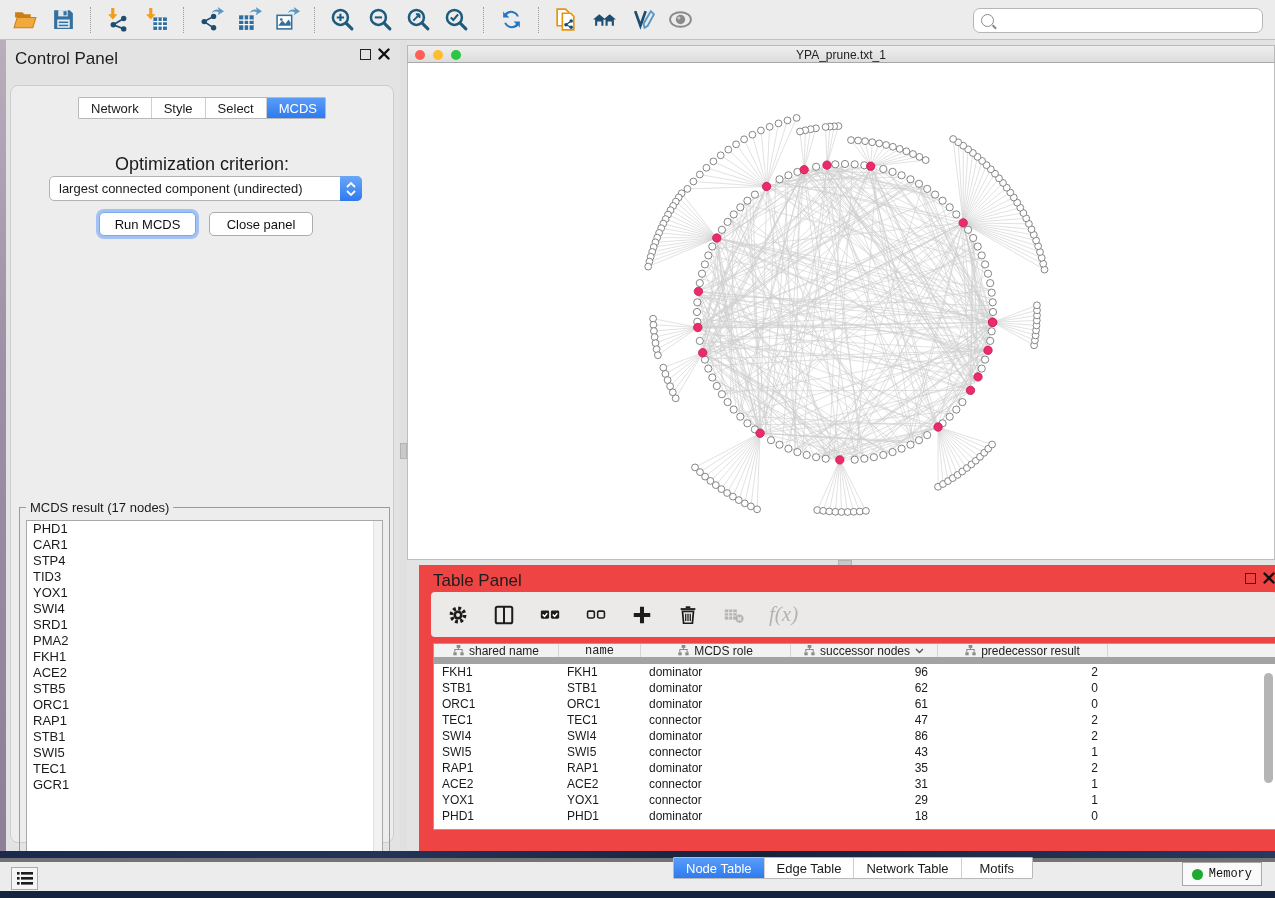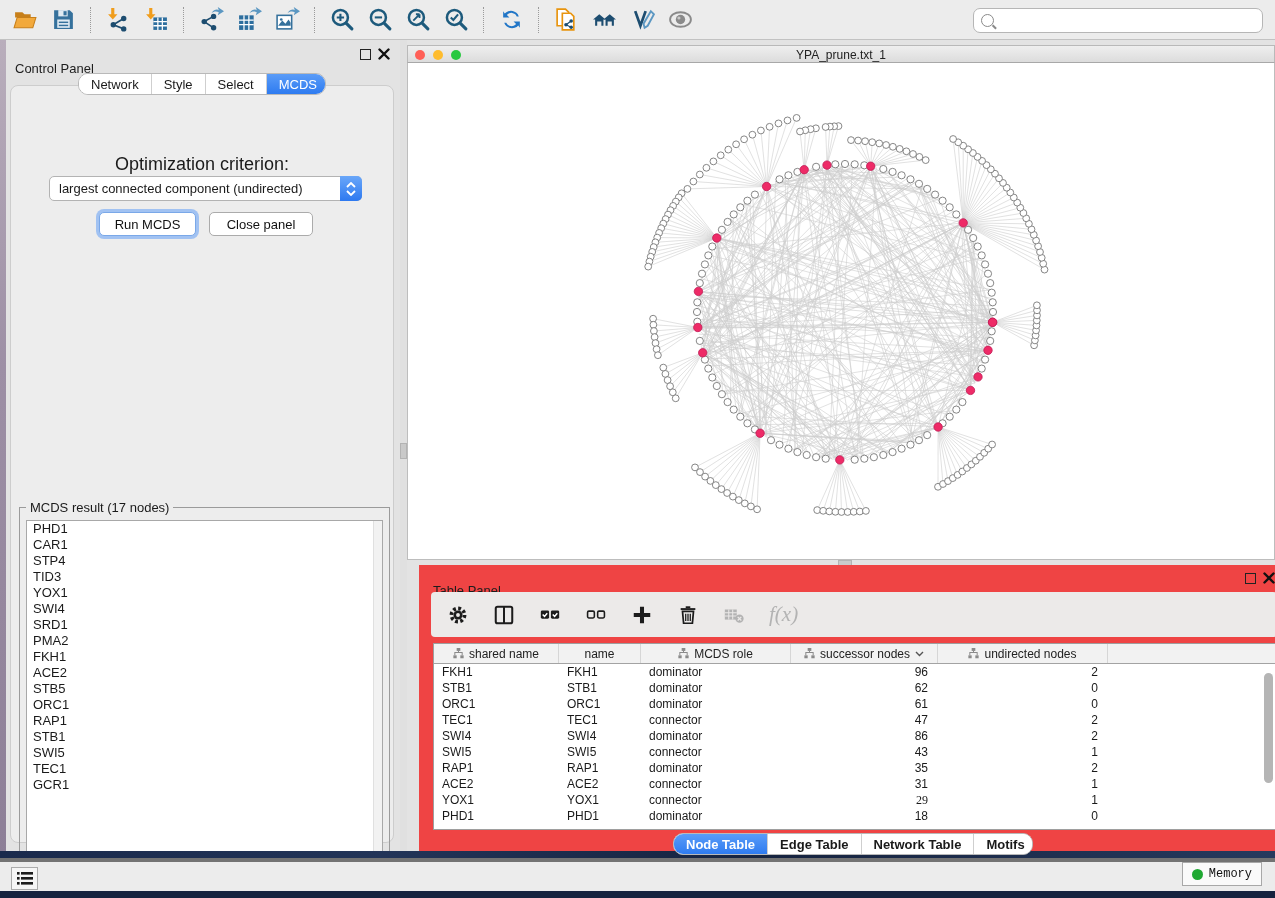"Control Panel" .panel-title { font-size: 13px -> 17px; margin-top: 12px -> none }
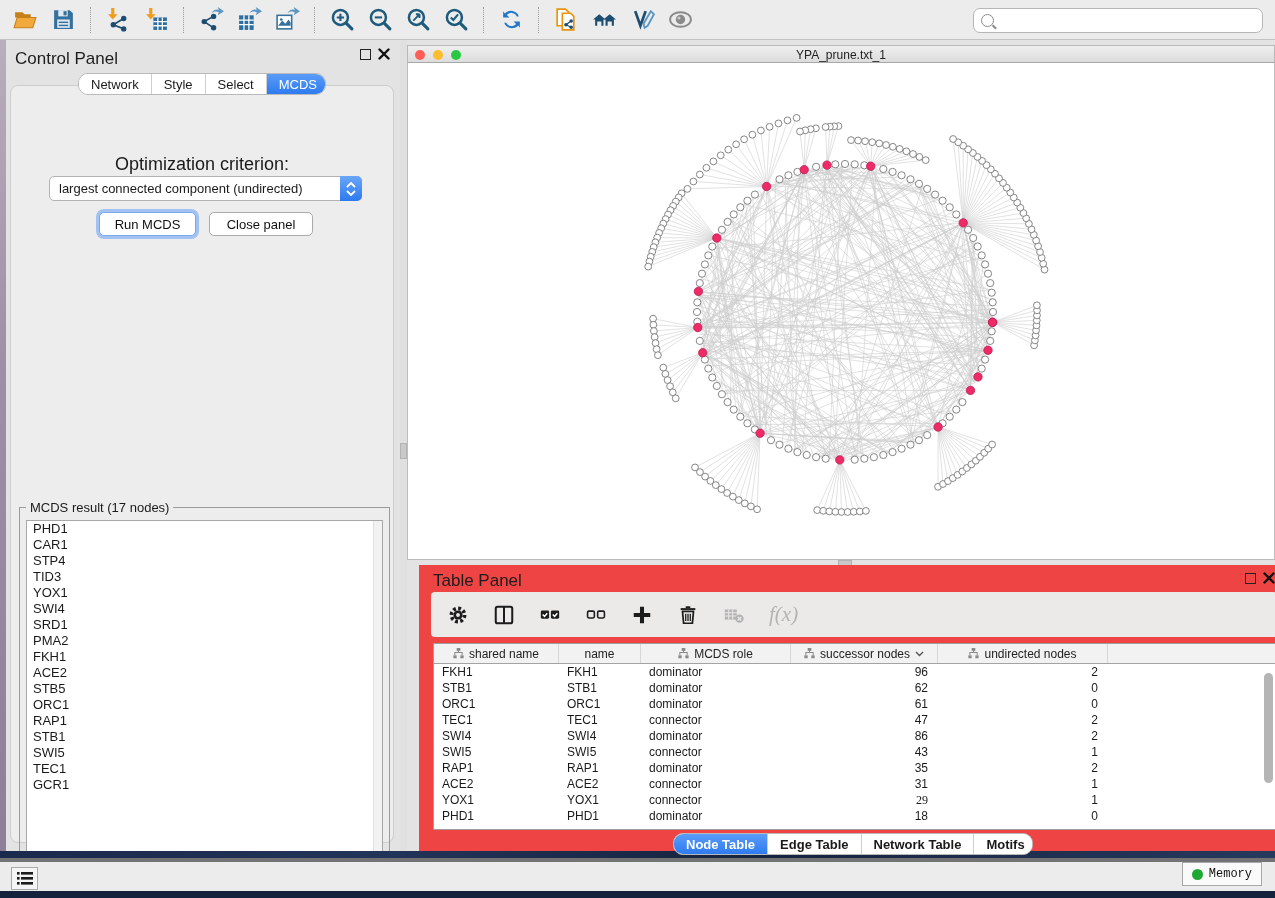"Network" .segtabs { border-radius: 10px -> 1px; margin-top: none -> 24px }
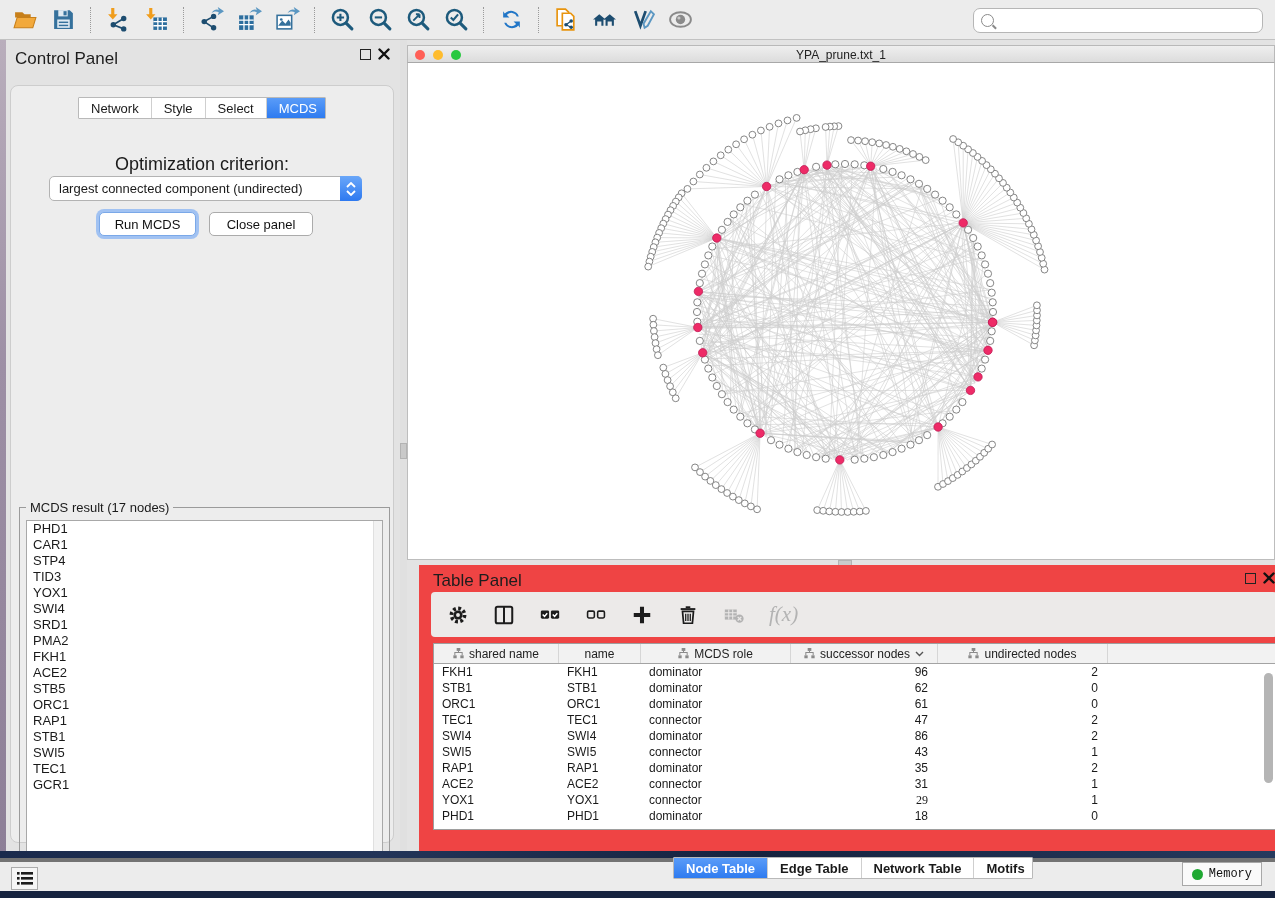"shared name" .thead { border-bottom: 1px solid #a3a3a3 -> 7px solid #a3a3a3 }
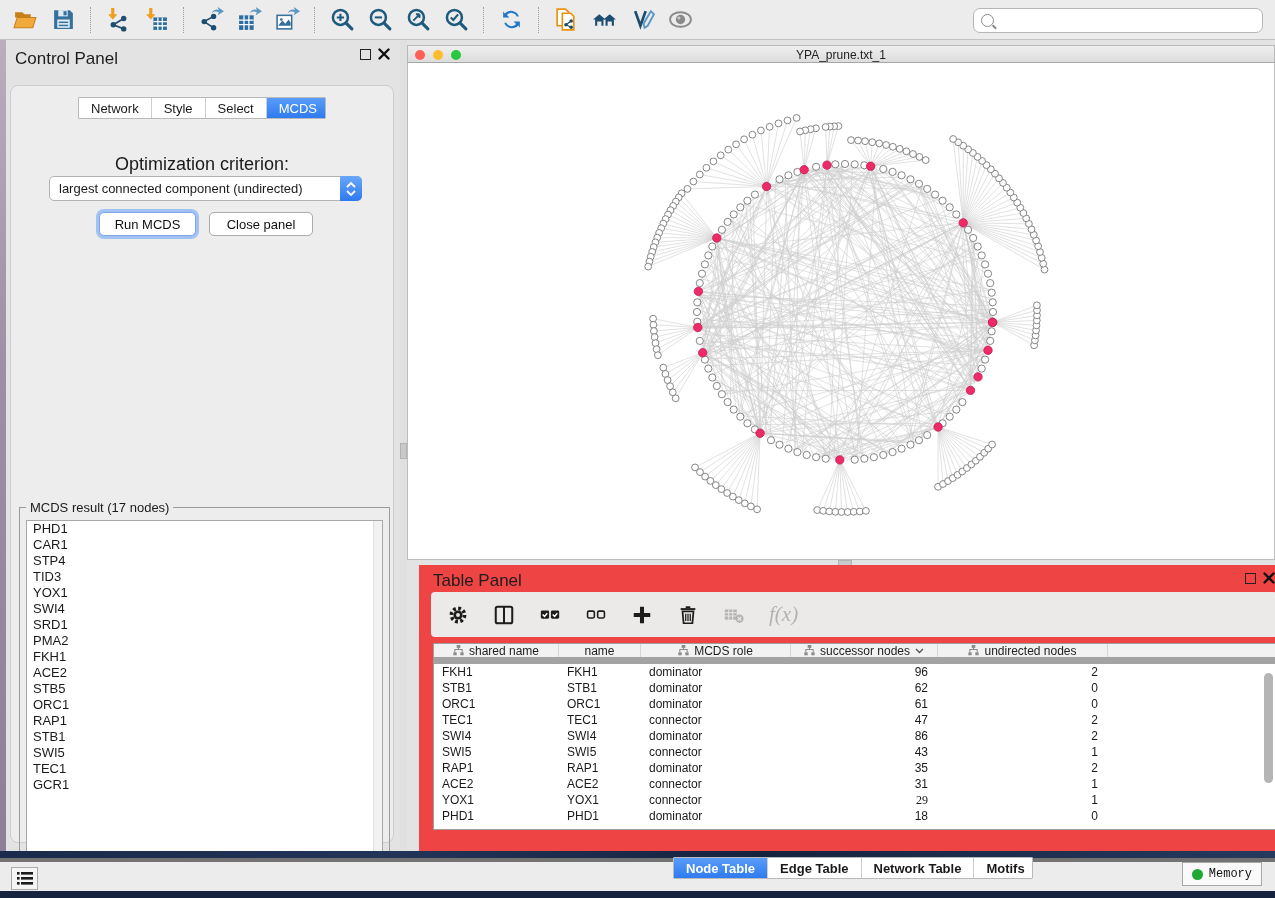"name" div.th { font-family: none -> Liberation Mono, monospace }
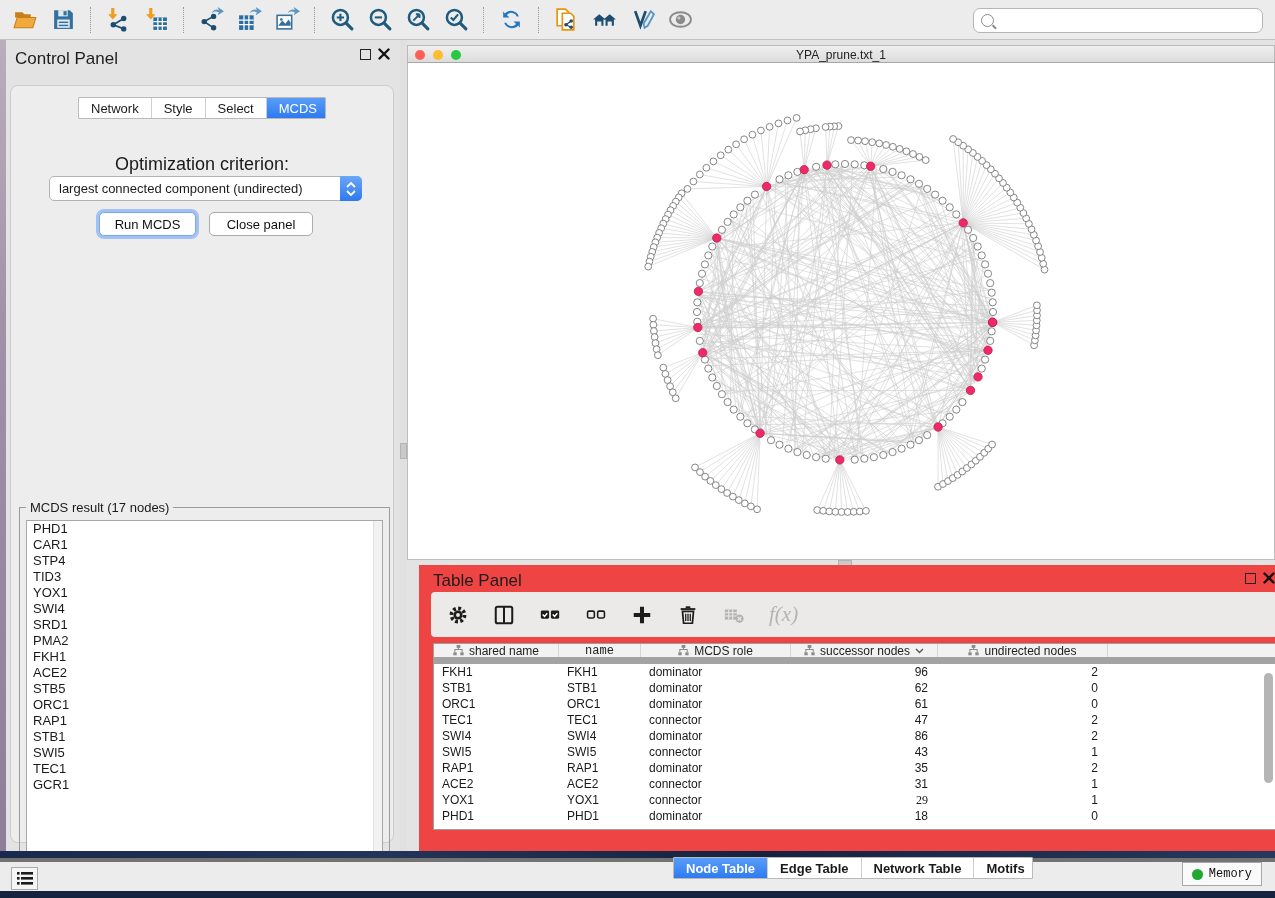"undirected nodes" span { text: undirected nodes -> predecessor result }
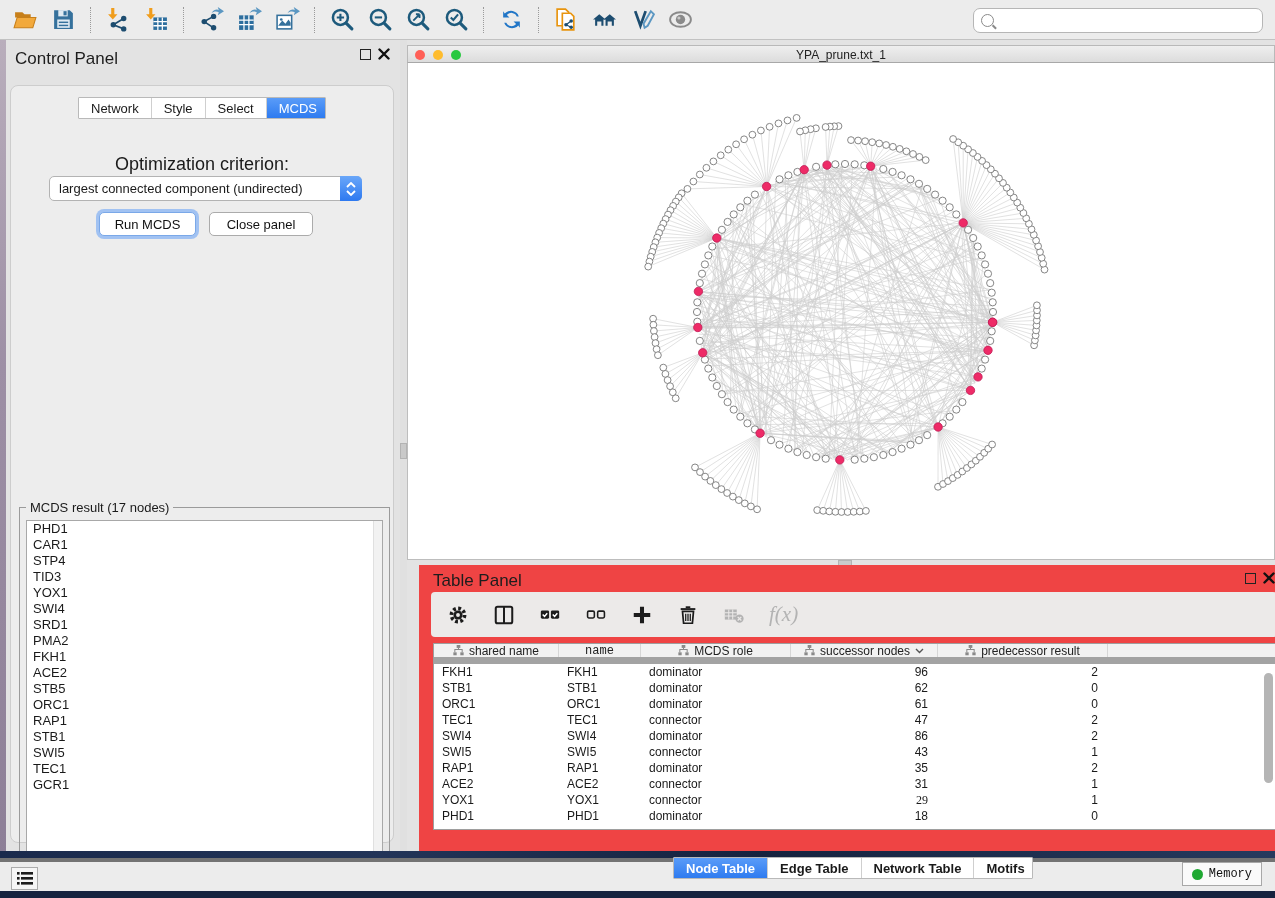"29" div.td { font-family: Liberation Serif, serif -> none }
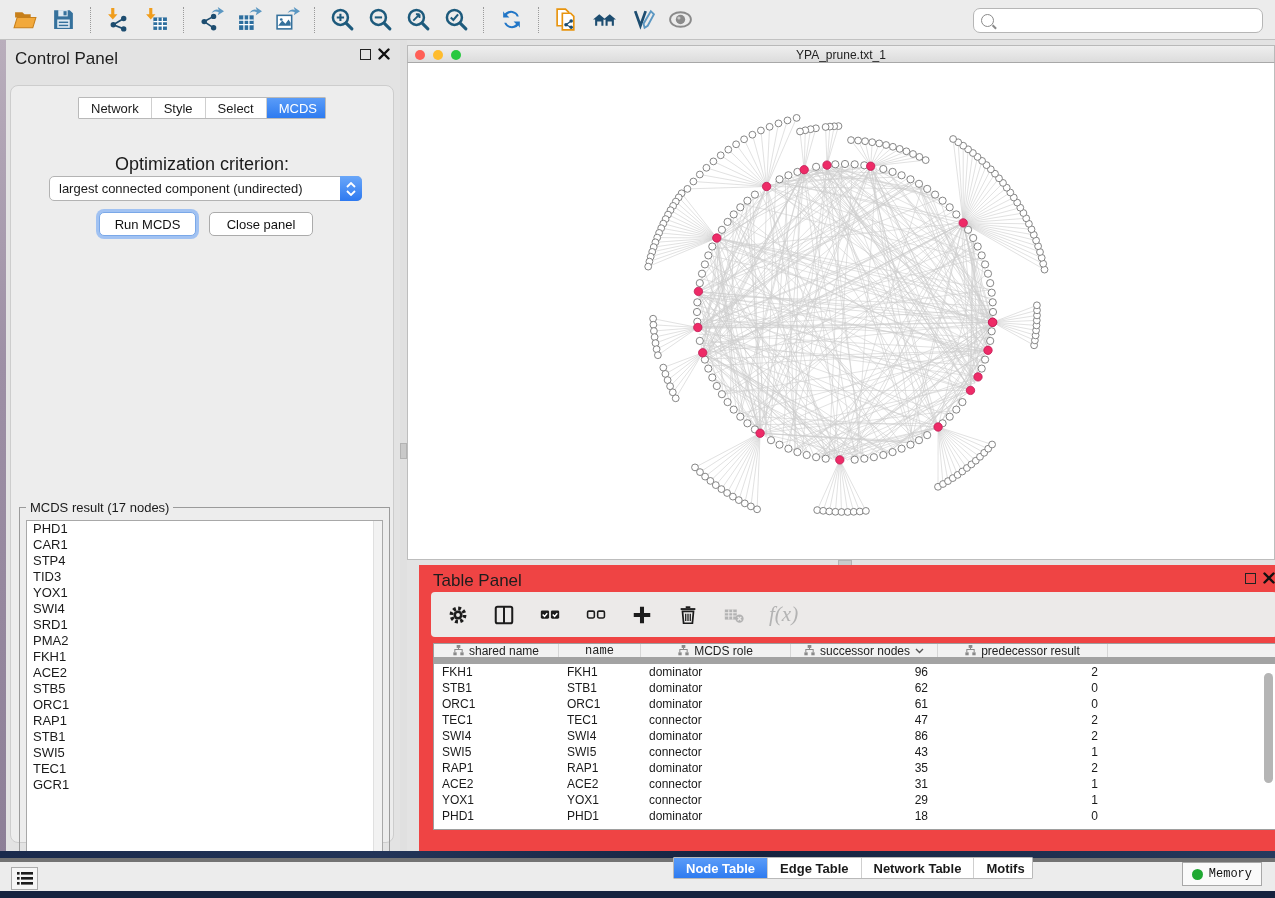"Node Table" .tp-tabs { font-weight: bold -> none }
